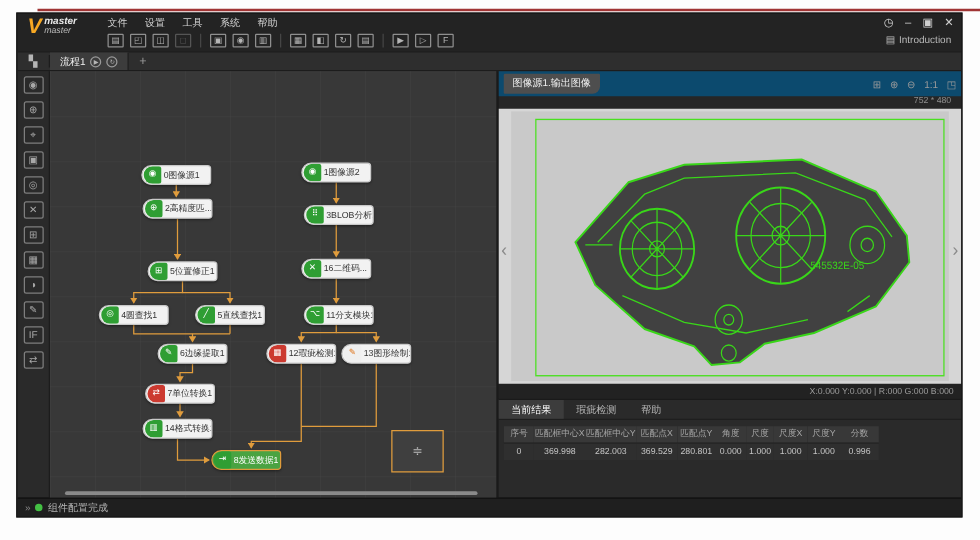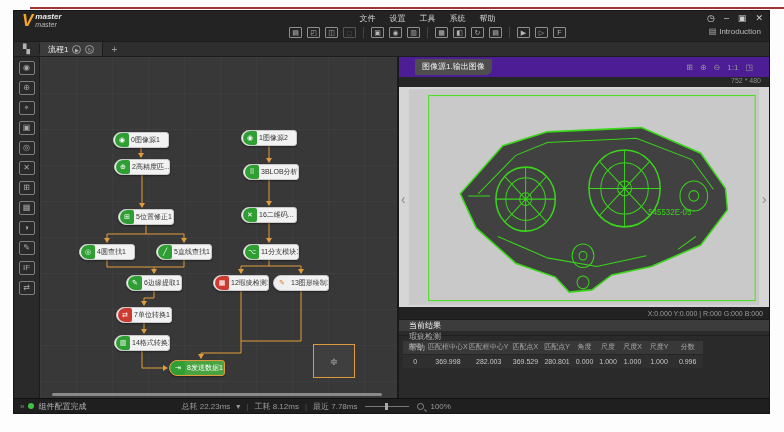"文件" .header-mid { align-items: center -> none }
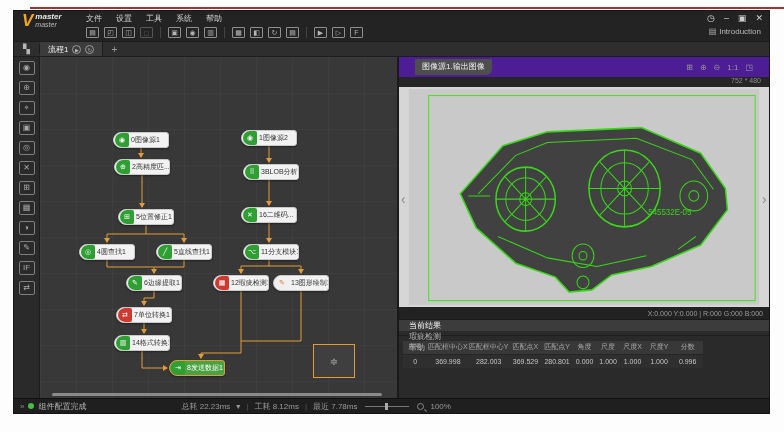"图像源1.输出图像" .subtab-row { background: #4c1d95 -> #0c4a6e; padding: 0 16px -> 0 4px }
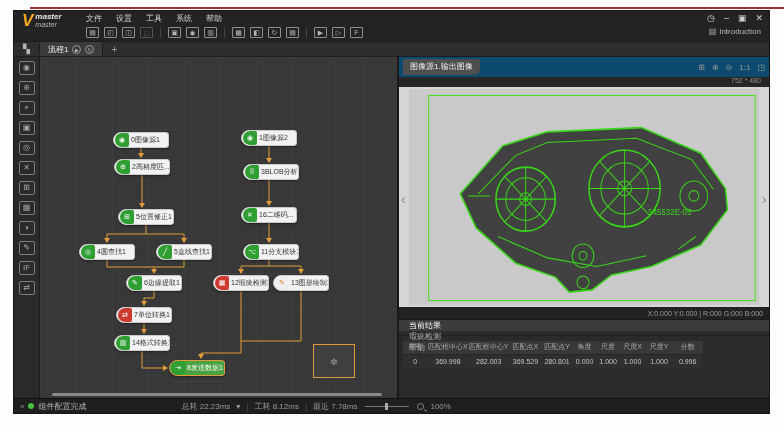"当前结果" .res-tabs { flex-direction: column -> none }
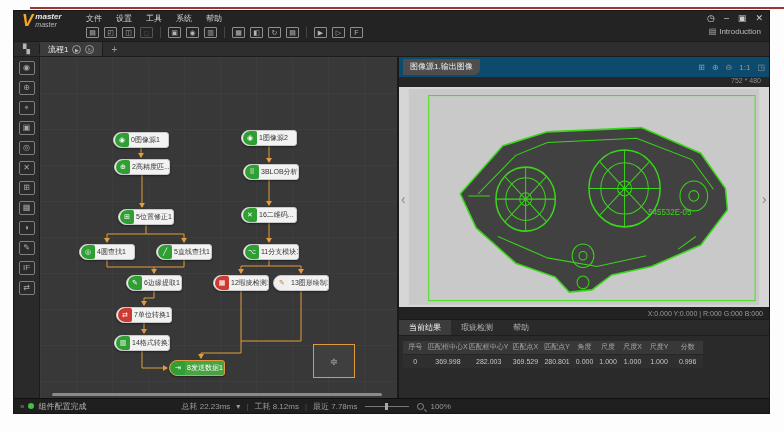"总耗 22.23ms" span.sb-stats { html: <span> <span>总耗 22.23ms</span> <span>▾</span> <span>|</span> <span>工耗 8.12ms</span> <span>|</span> <span>最近 7.78ms</span> <span> <span></span> </span> <span></span> <span>100%</span> </span> -> none }
